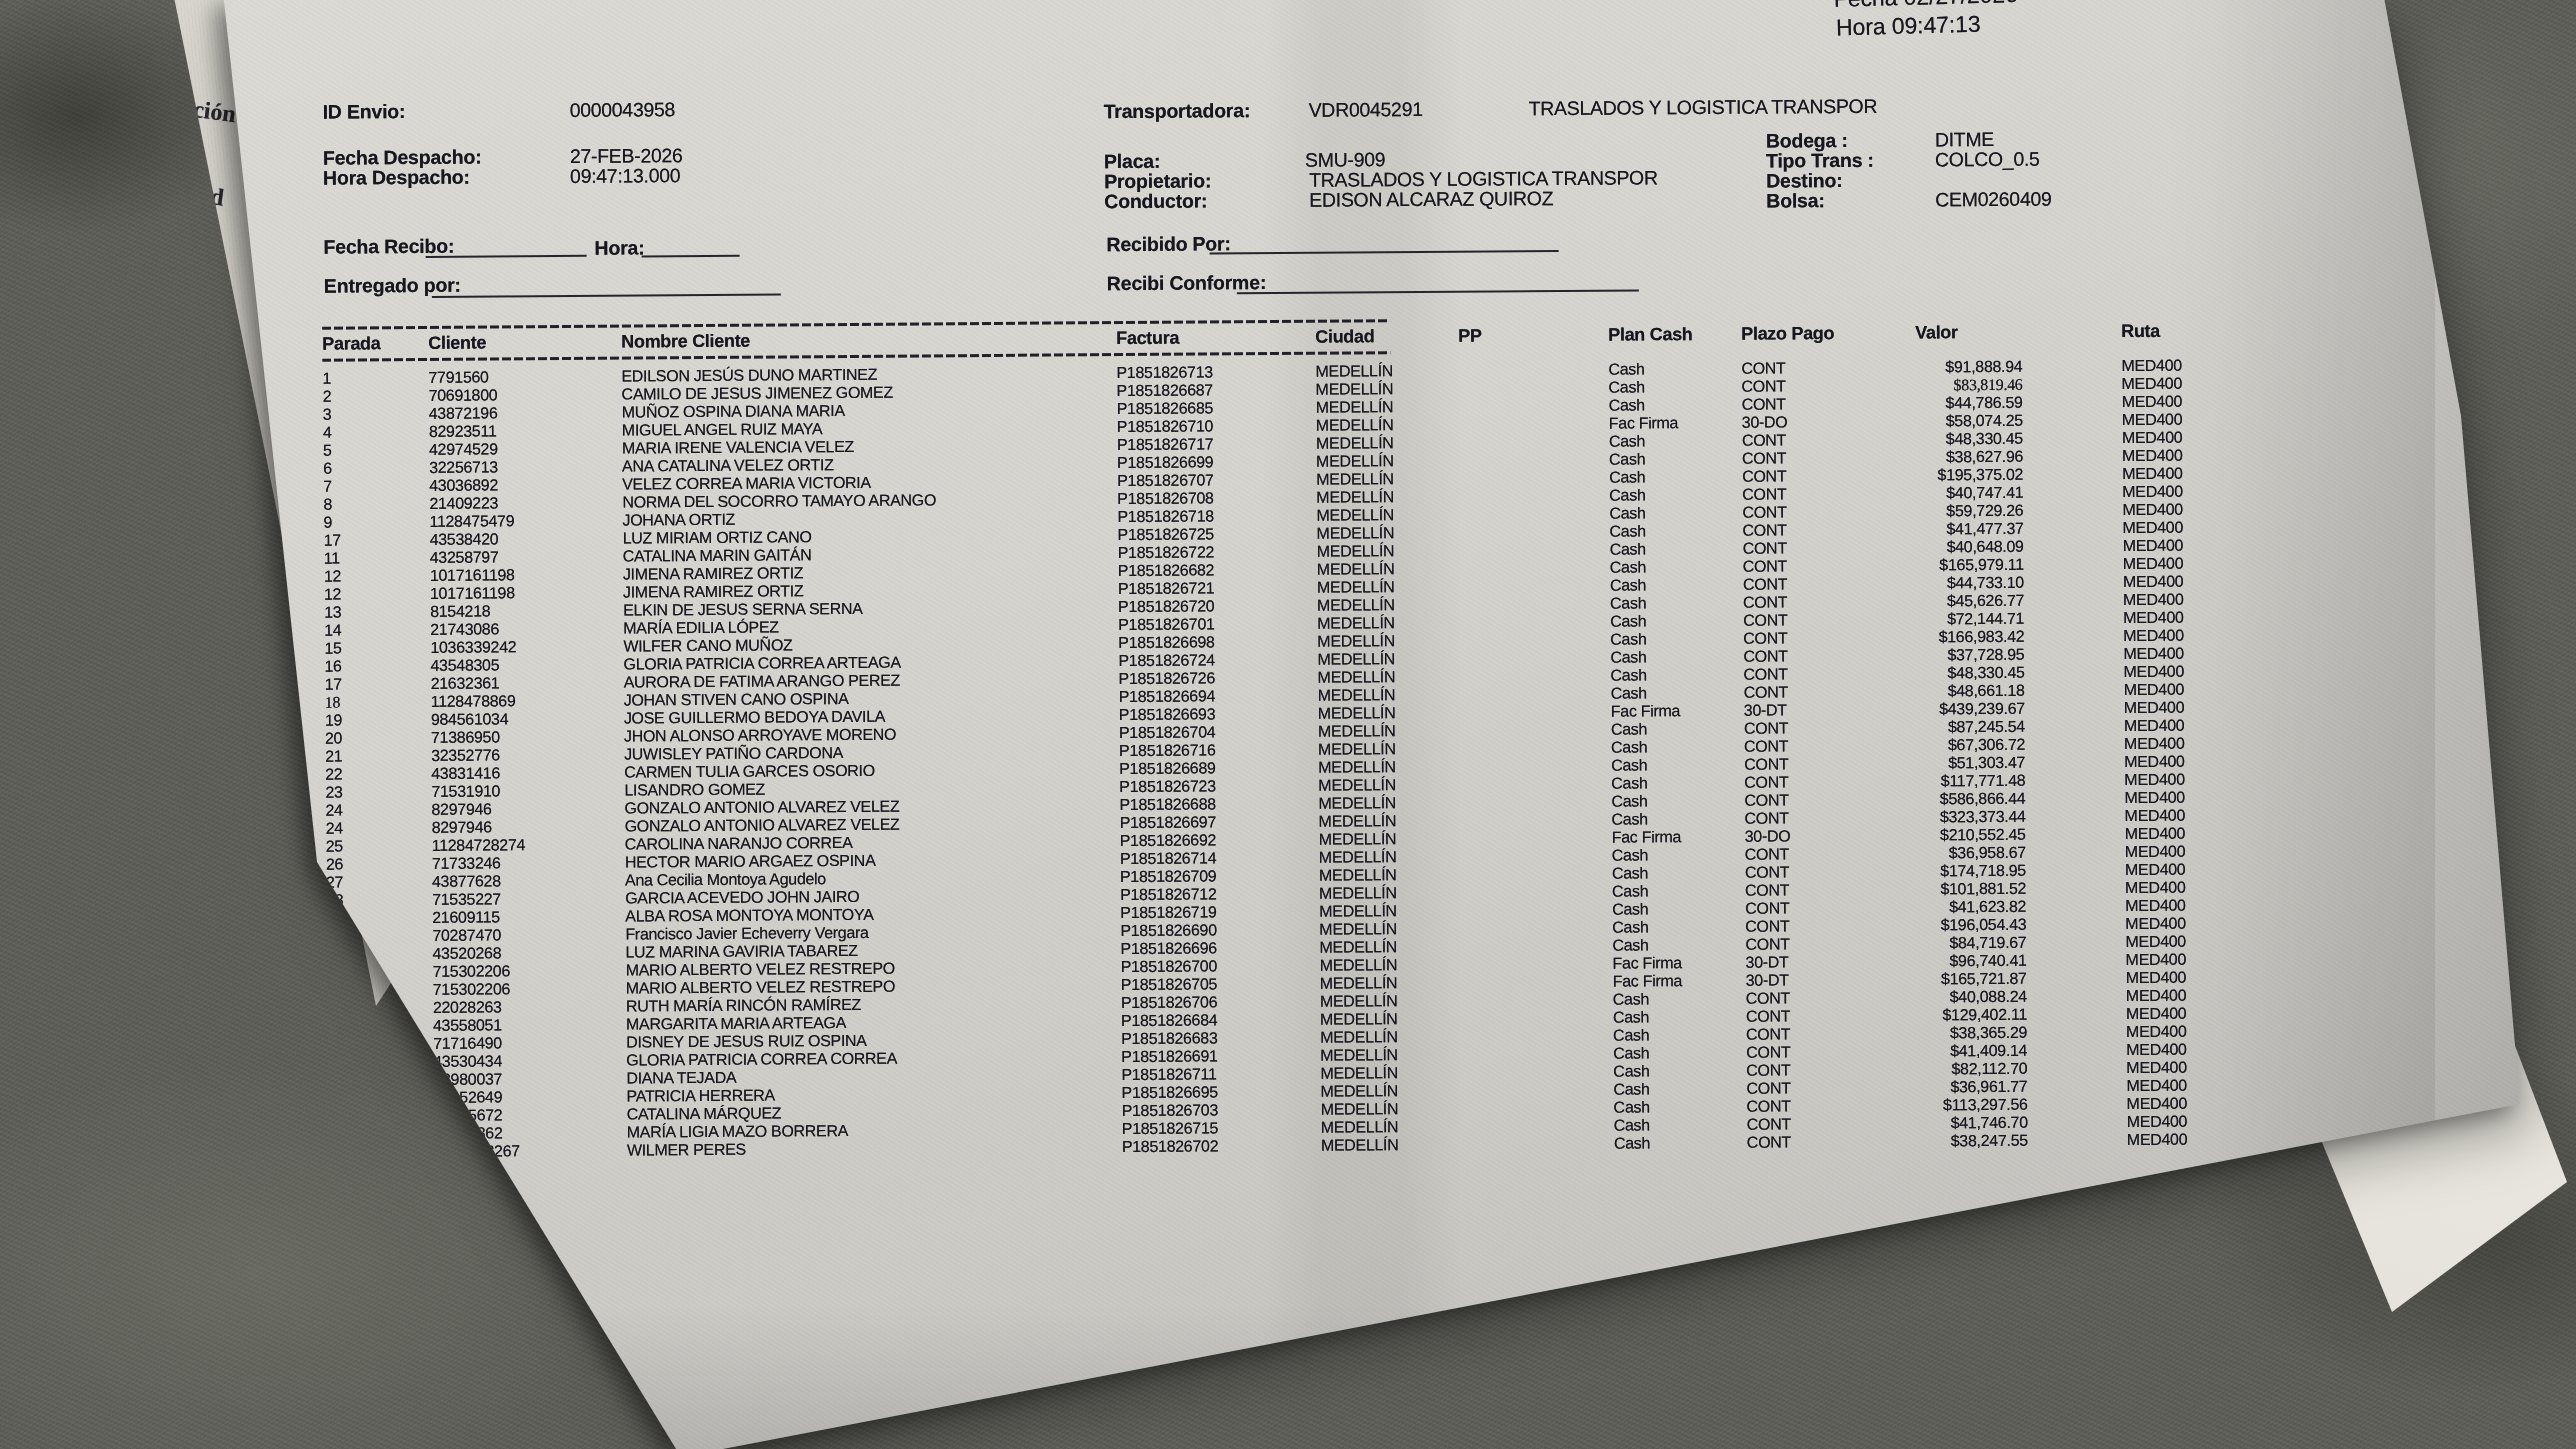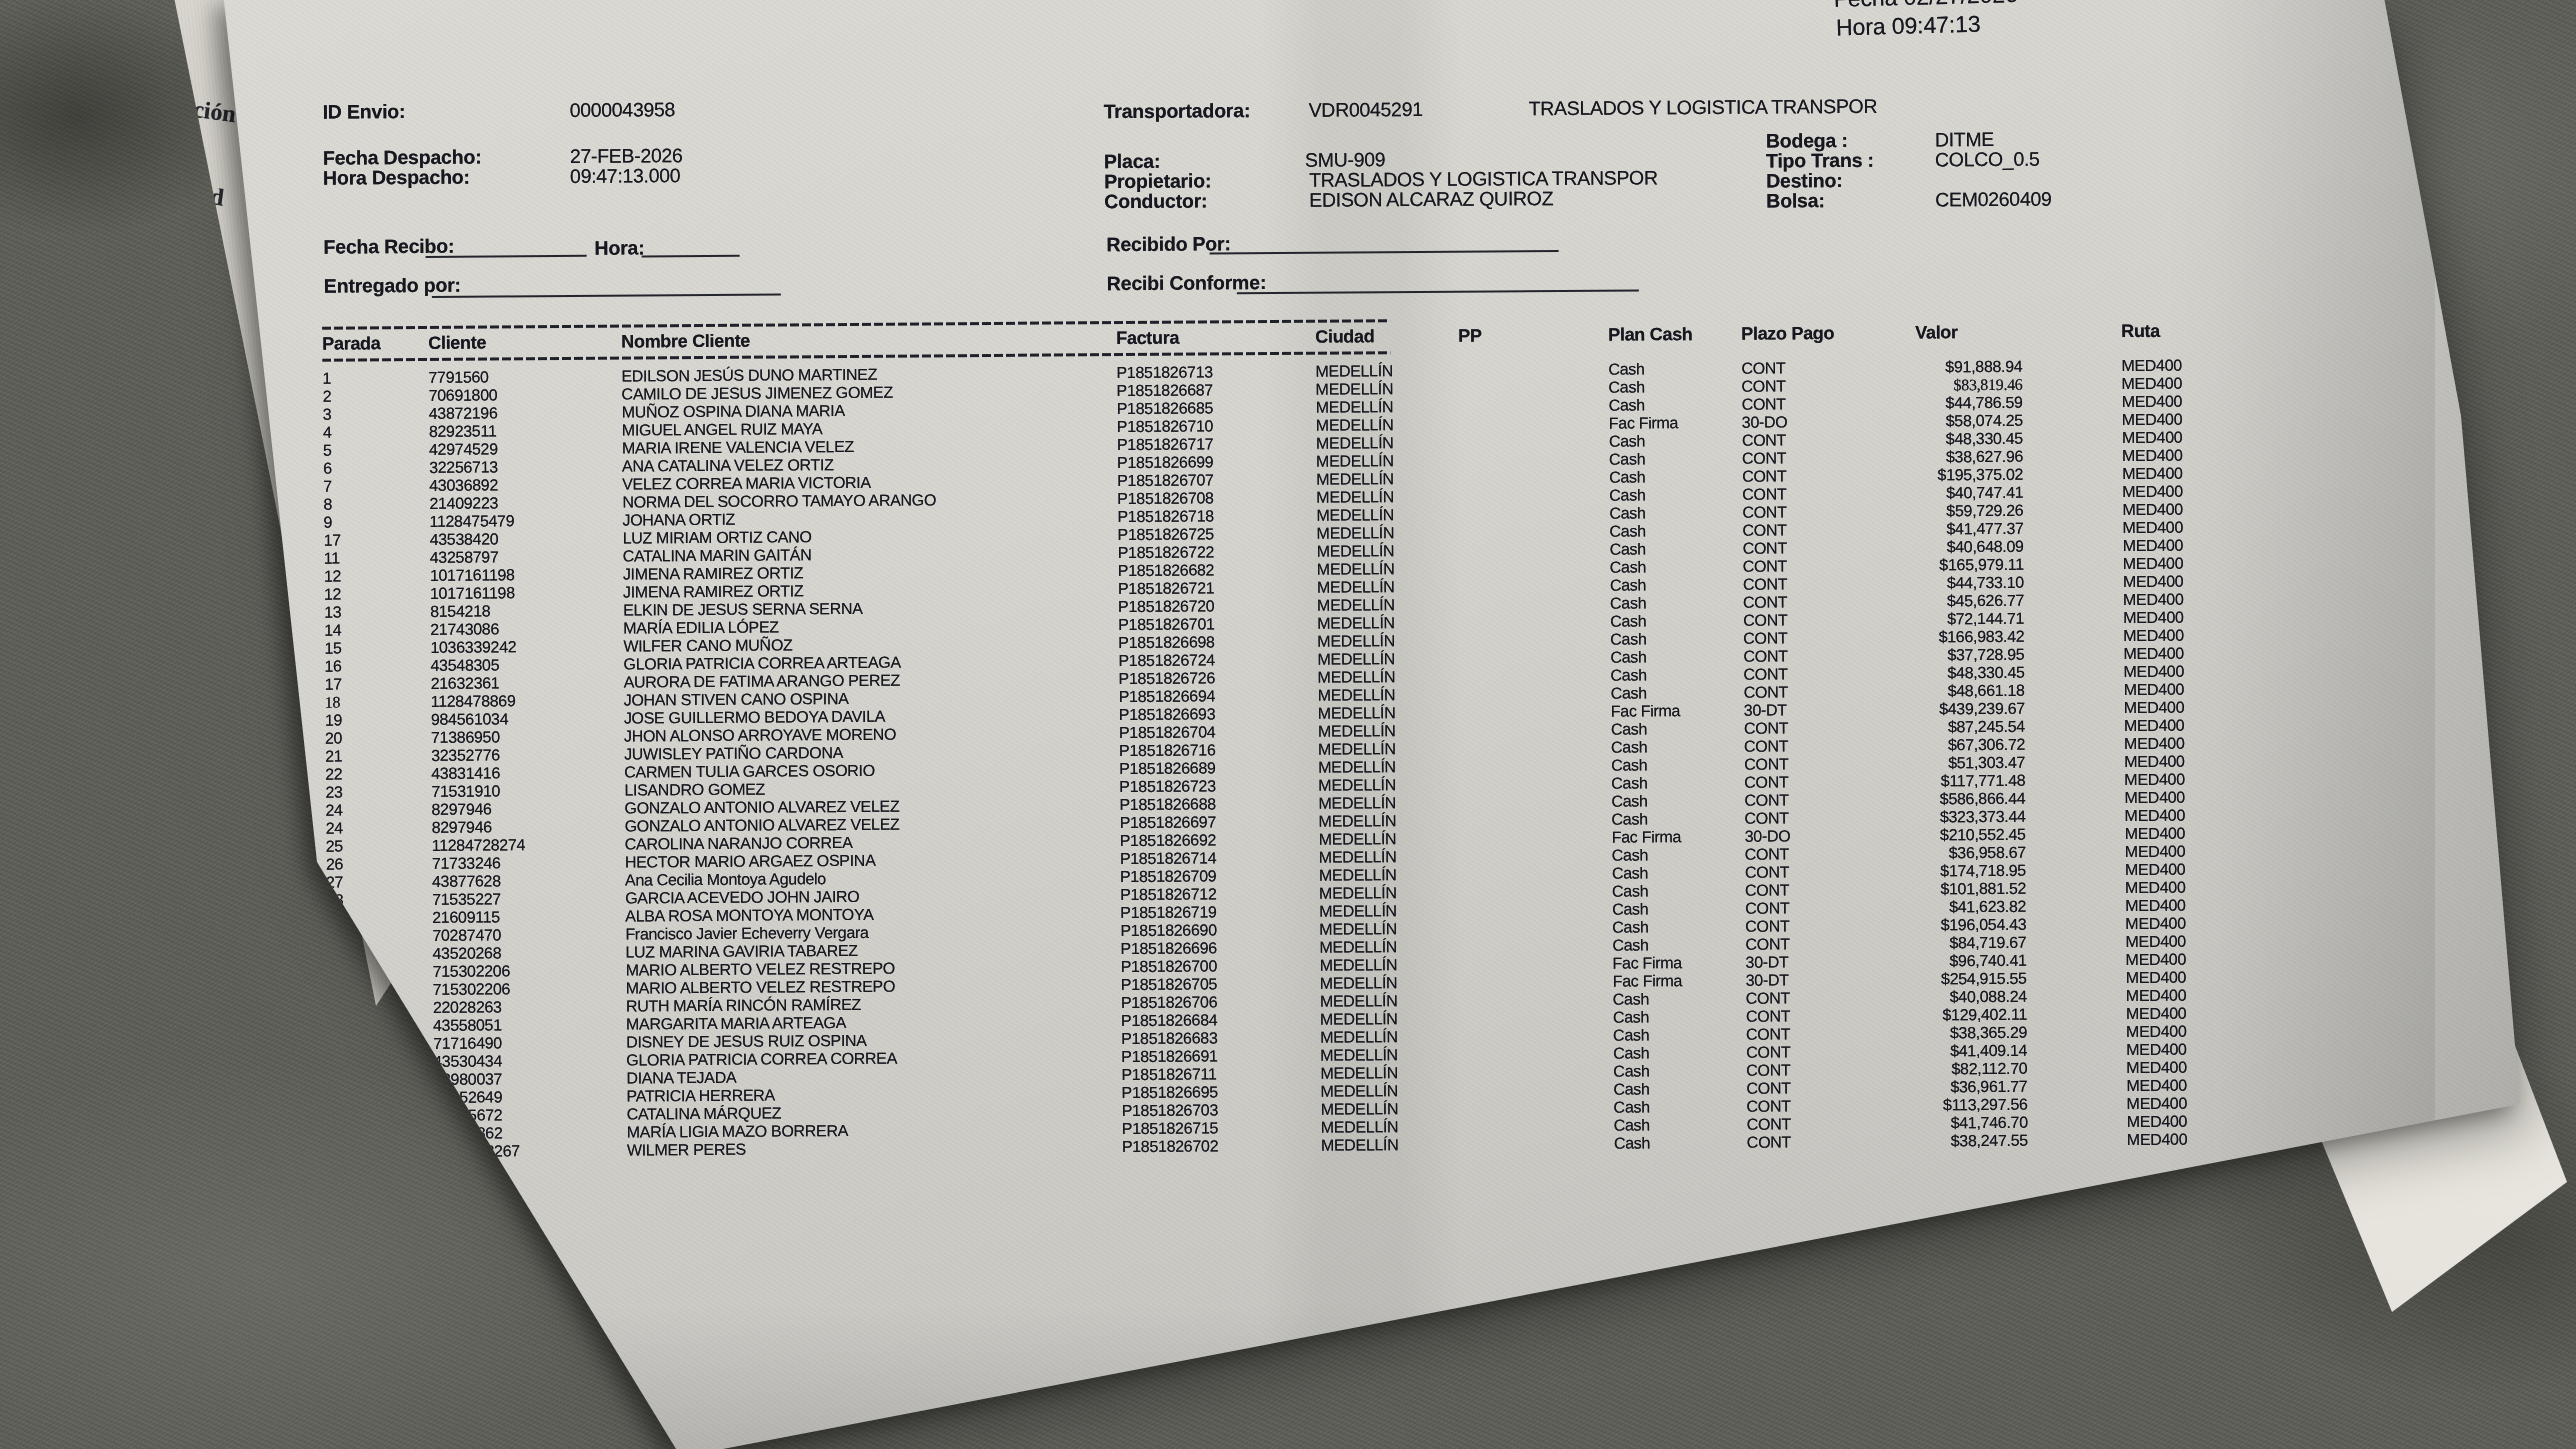"$254,915.55" div.tcell { text: $254,915.55 -> $165,721.87 }
